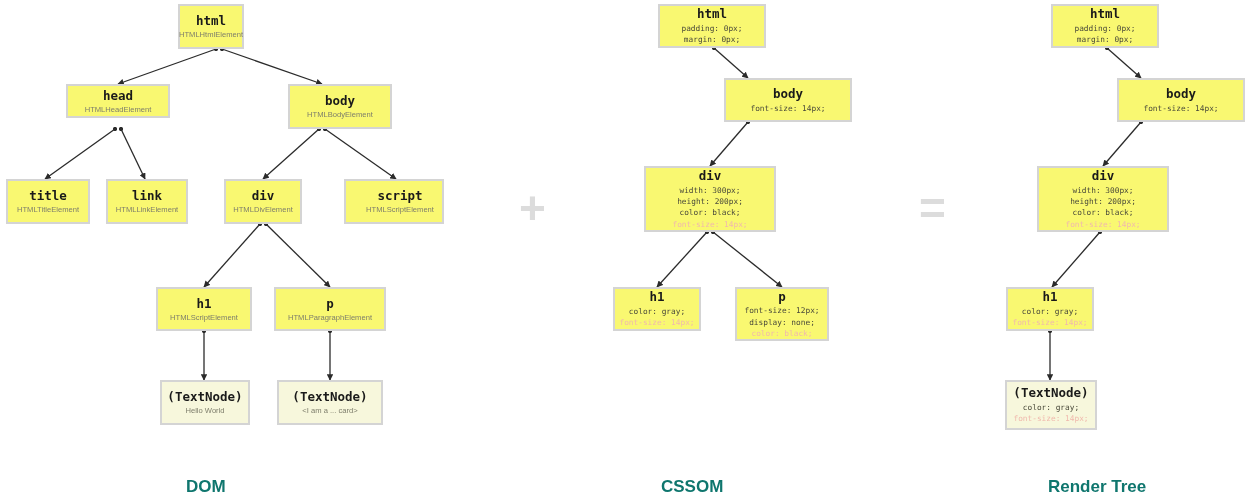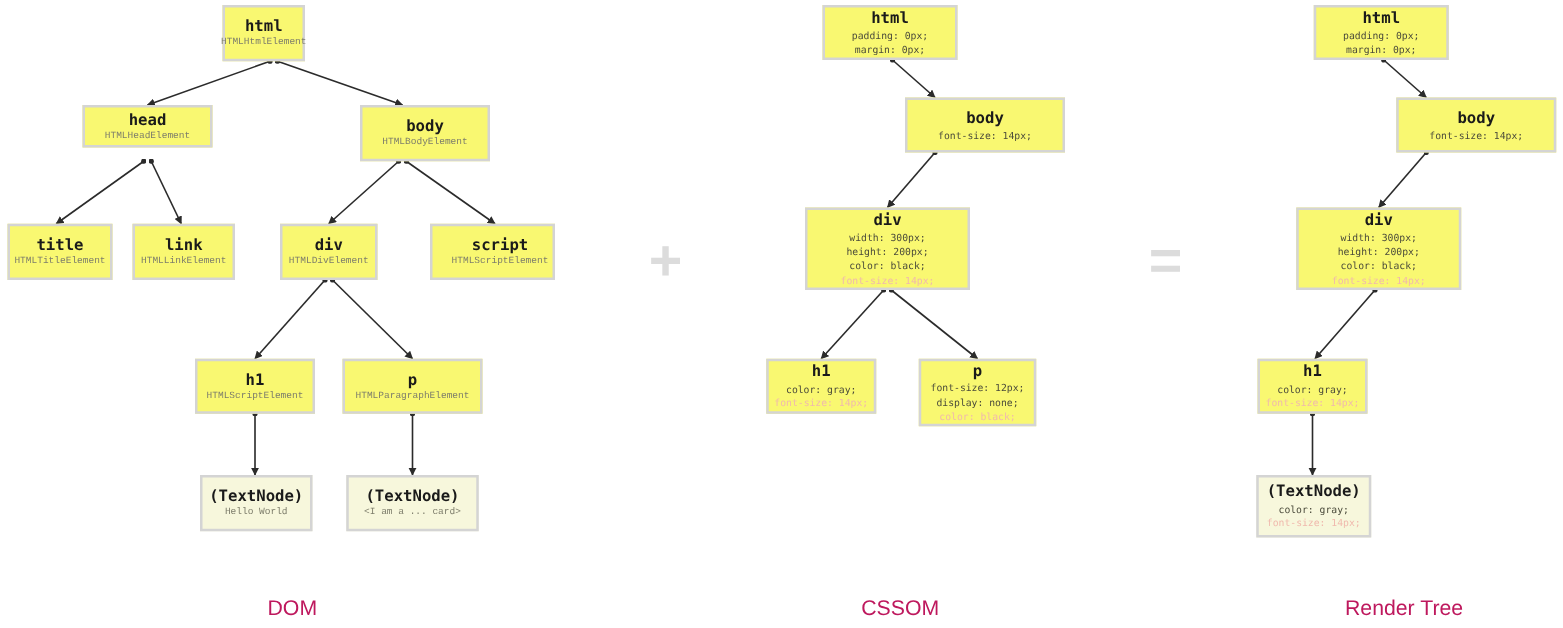"HTMLHtmlElement" .node .nsub { font-family: Liberation Mono, monospace -> Liberation Sans, sans-serif }
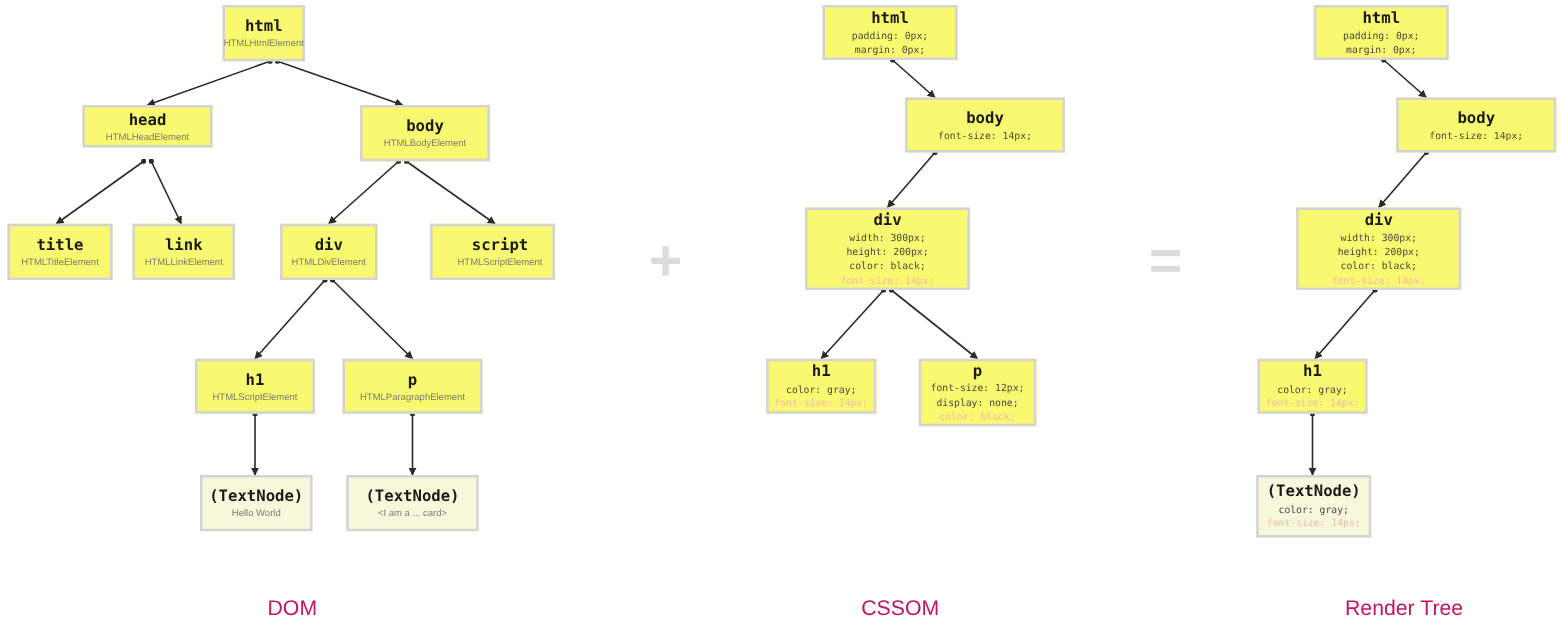"DOM" .caption { color: #be185d -> #0f766e; font-weight: 400 -> 700; margin-left: 28px -> none }
